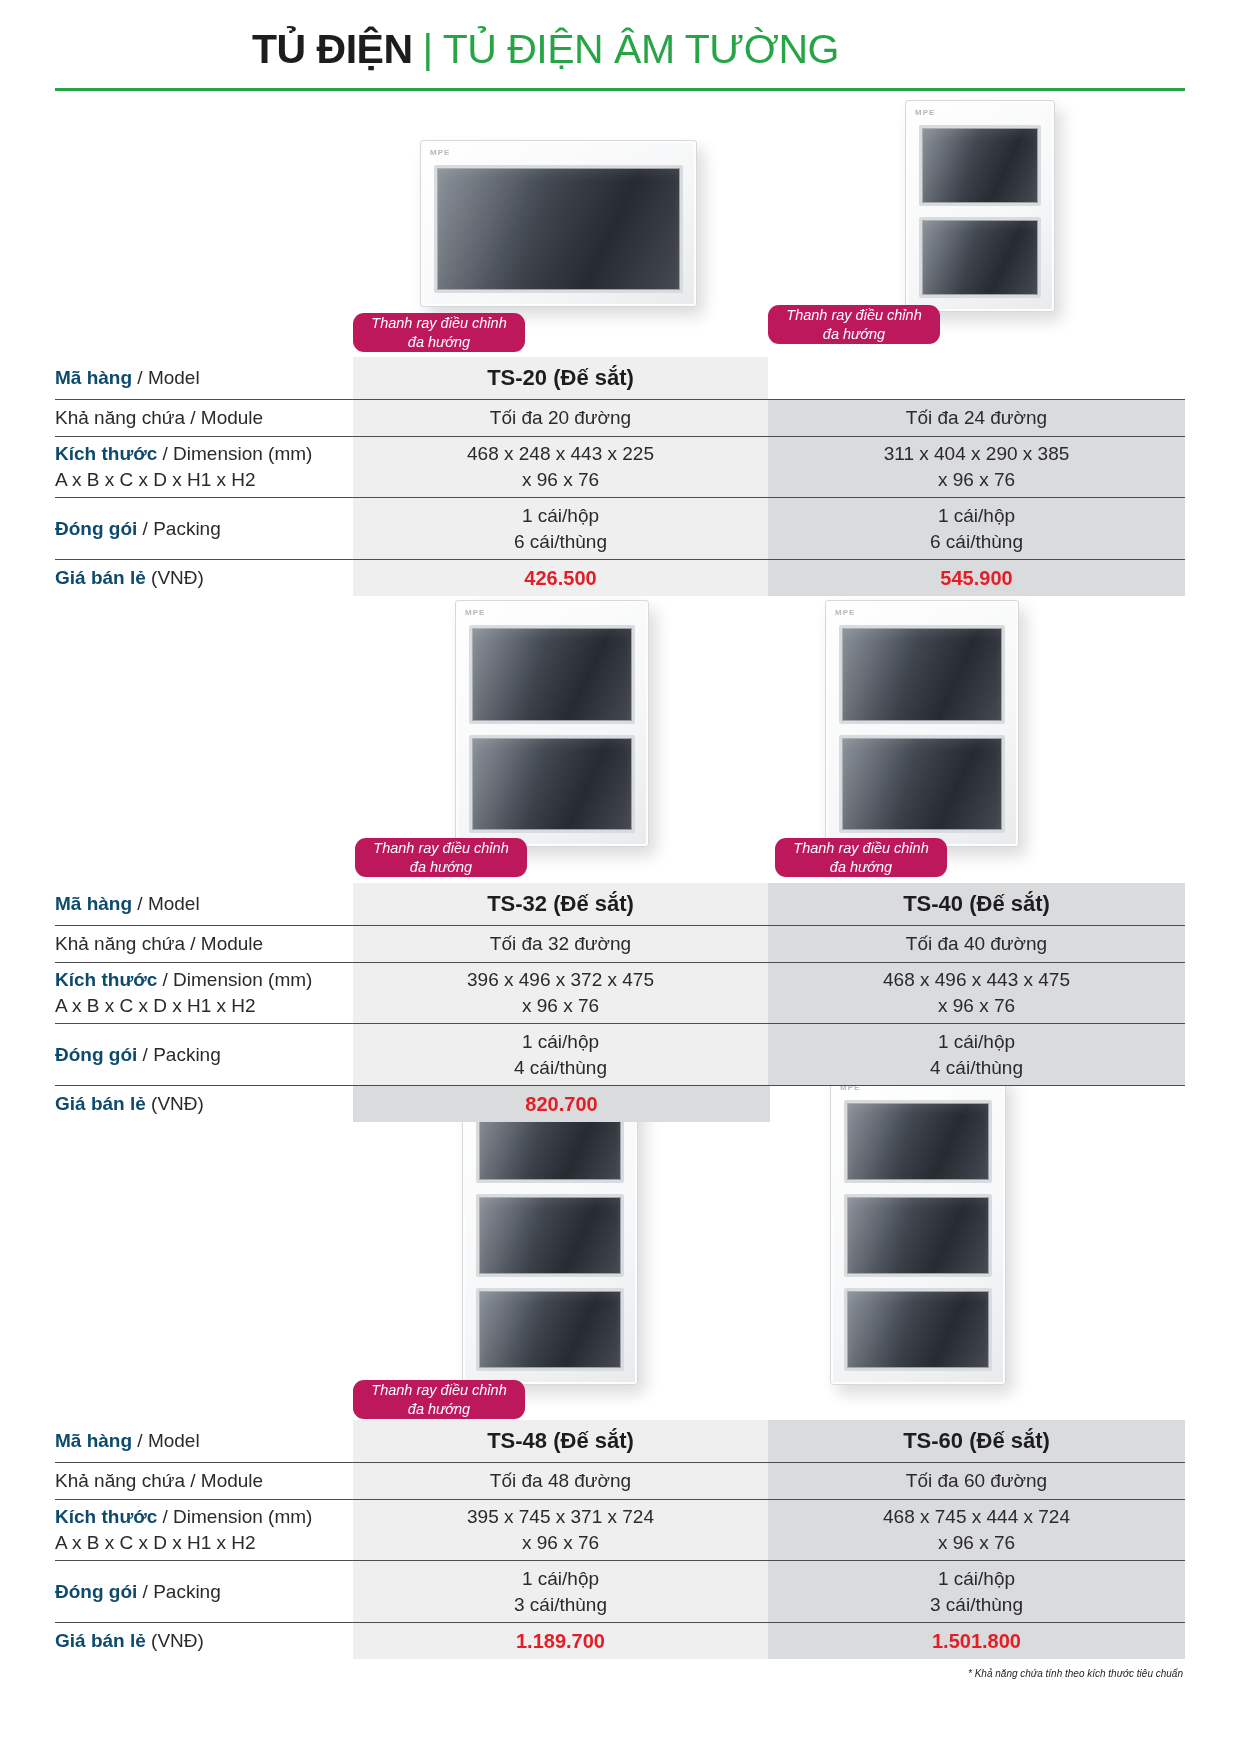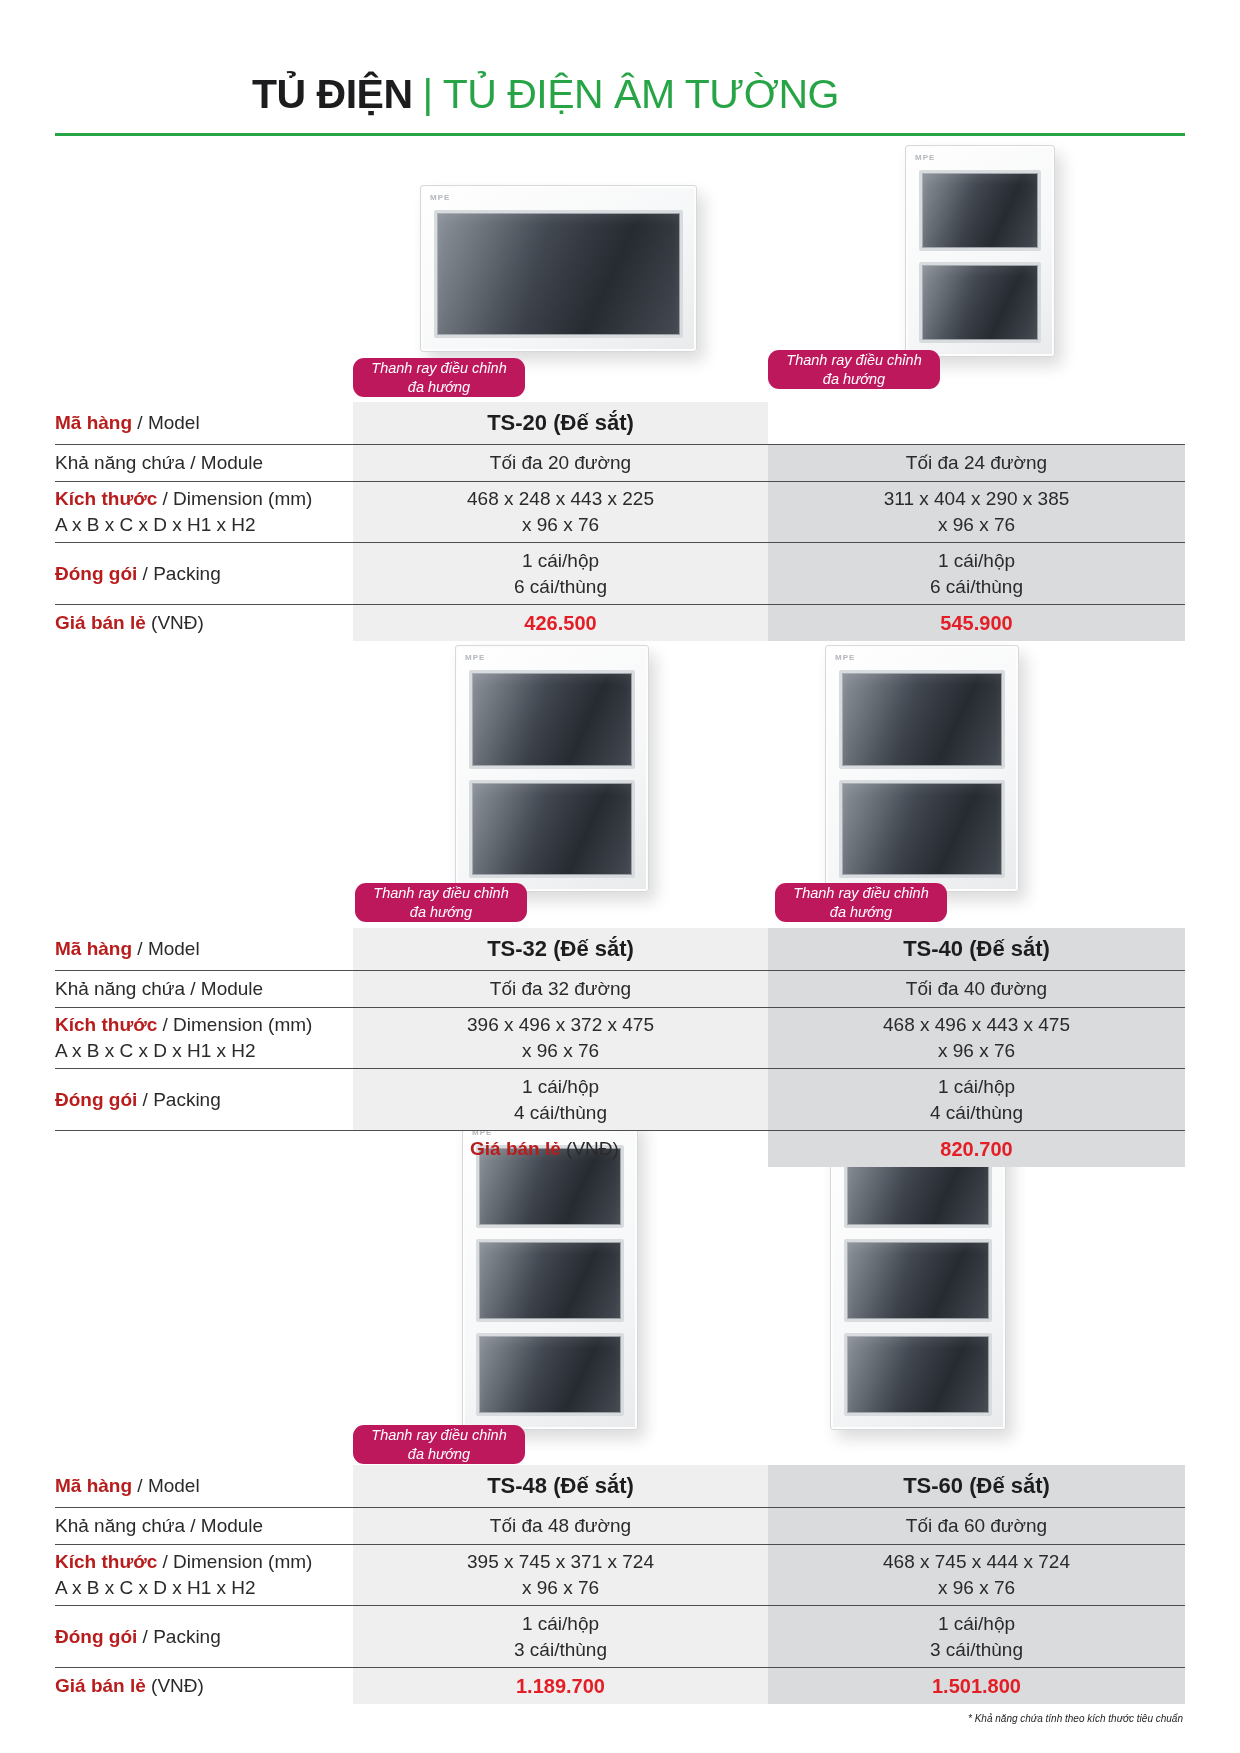"TỦ ĐIỆN | TỦ ĐIỆN" #page { margin-top: 45px -> none }
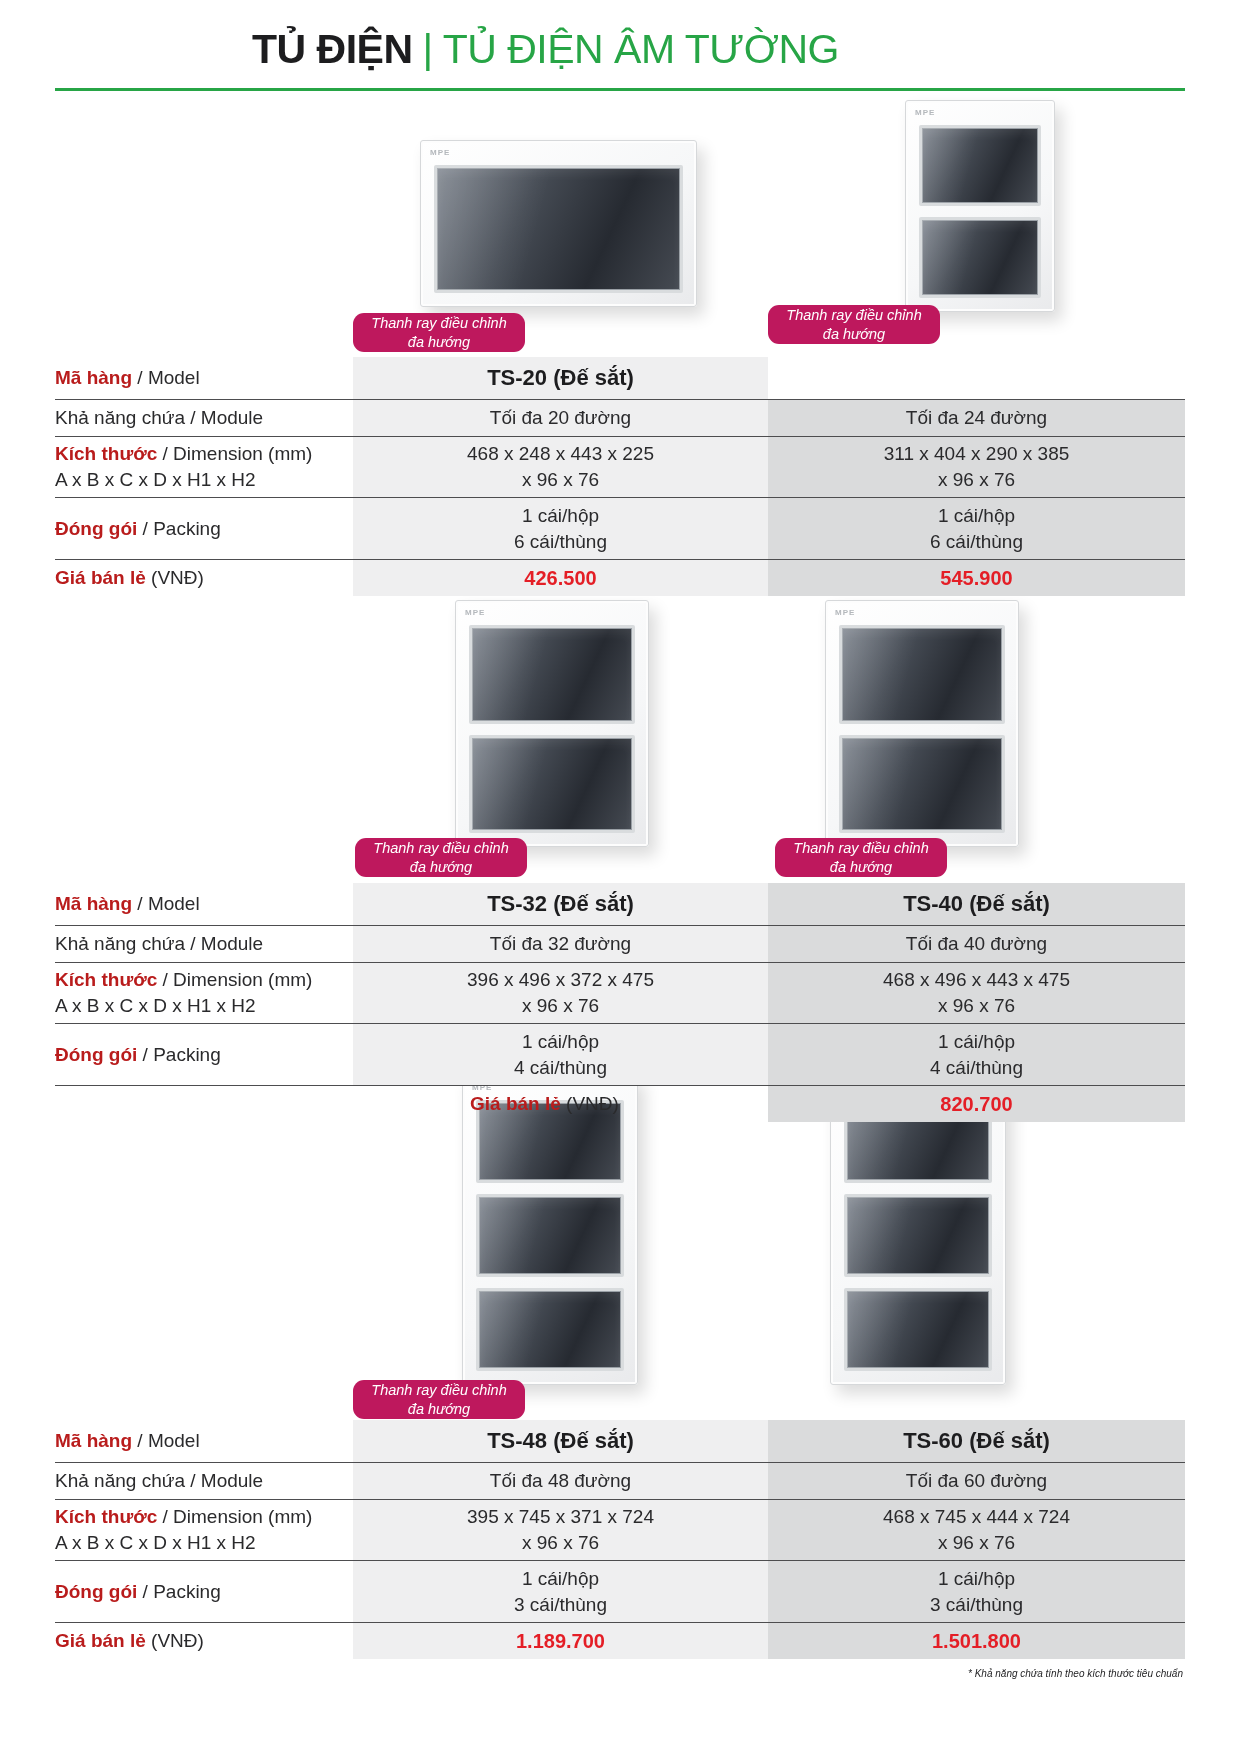"Mã hàng" .lbl .b { color: #b91c1c -> #0c4a6e }
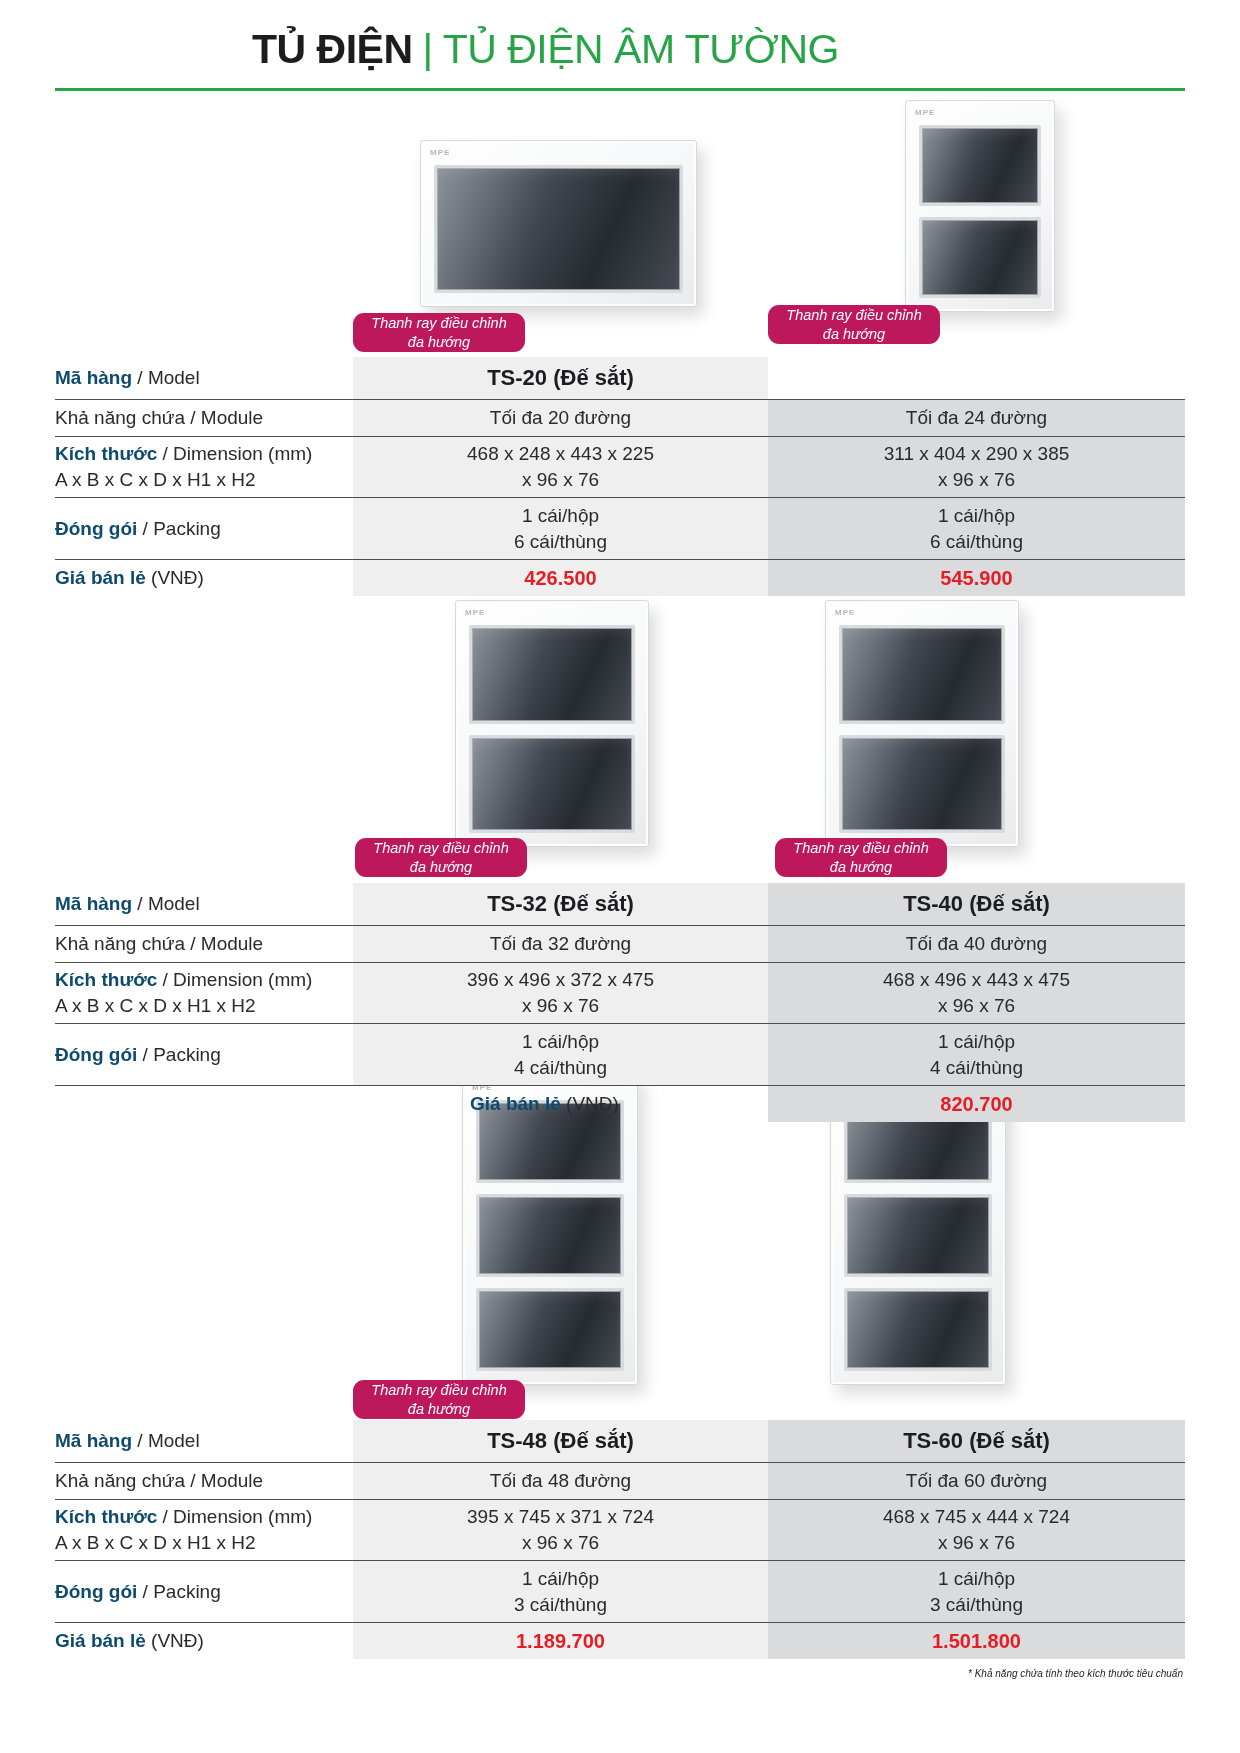"Giá bán lẻ (VNĐ)" .r5 { justify-content: flex-end -> none }
